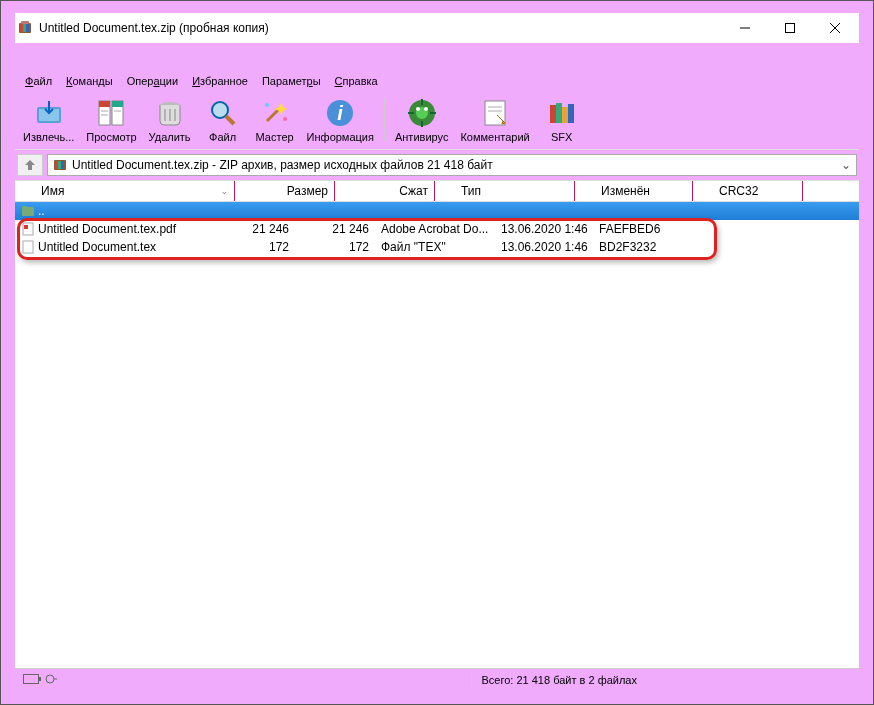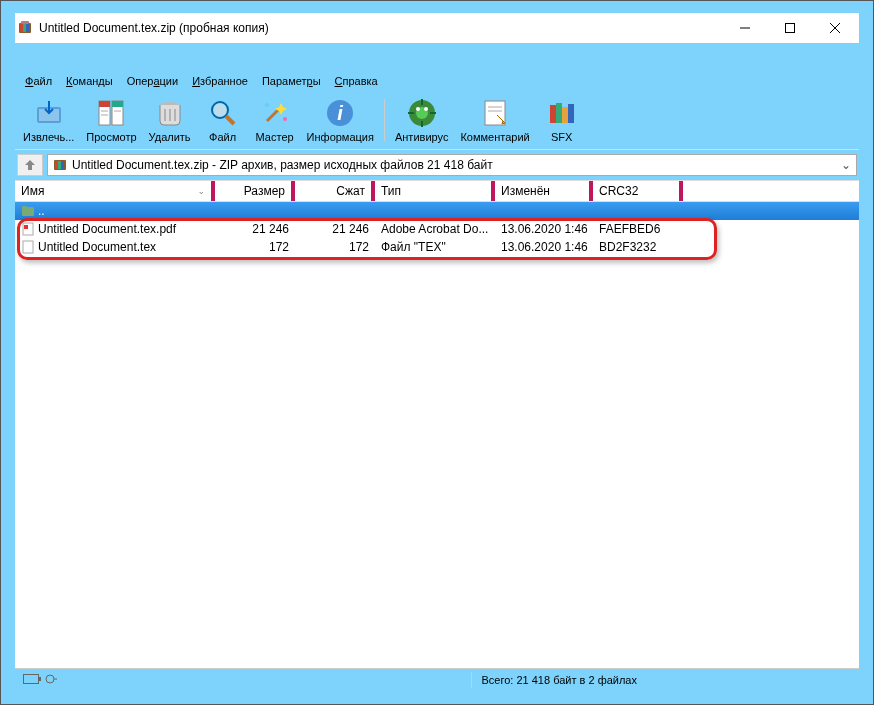"Untitled Document.tex.zip (пробная" .window { background: #7dd3fc -> #f0abfc }
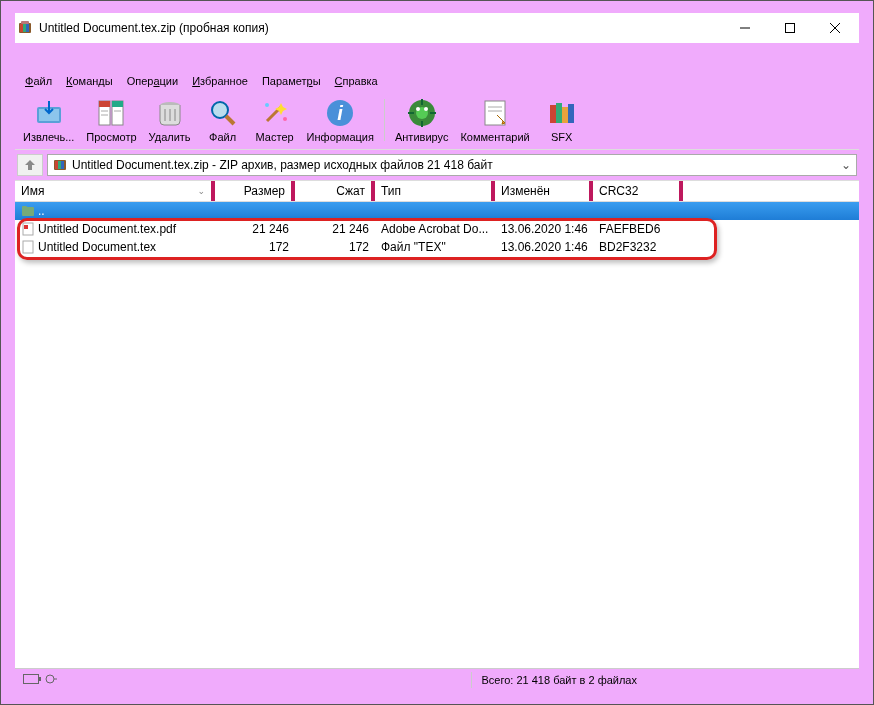"Имя" .lh { border-right: 4px solid #be185d -> 1px solid #be185d; margin-left: none -> 20px }
